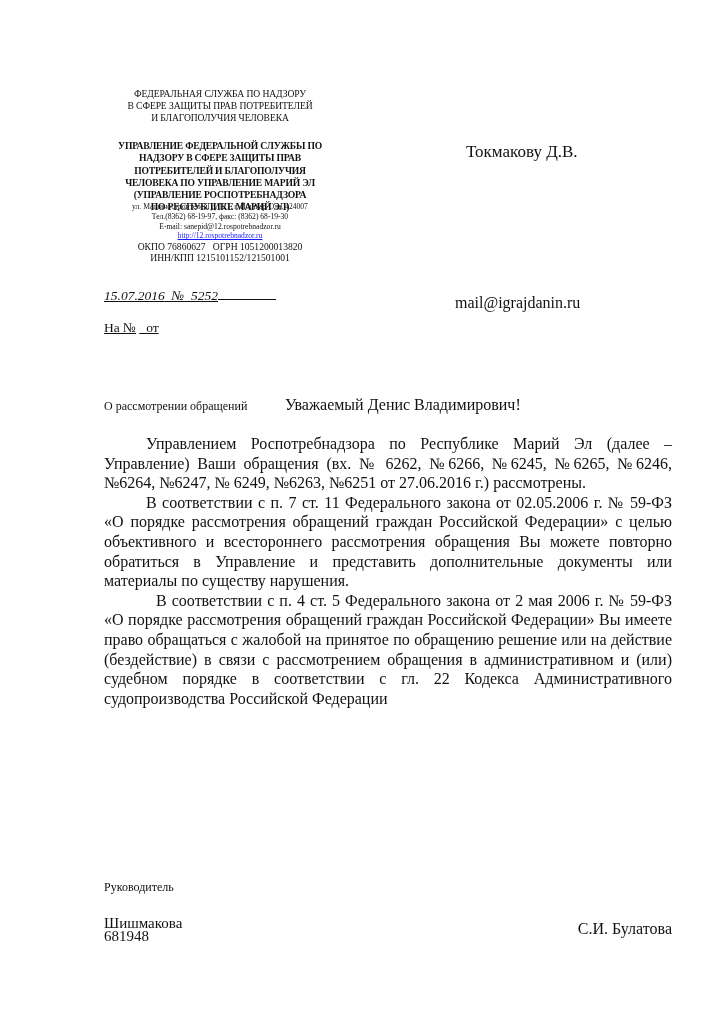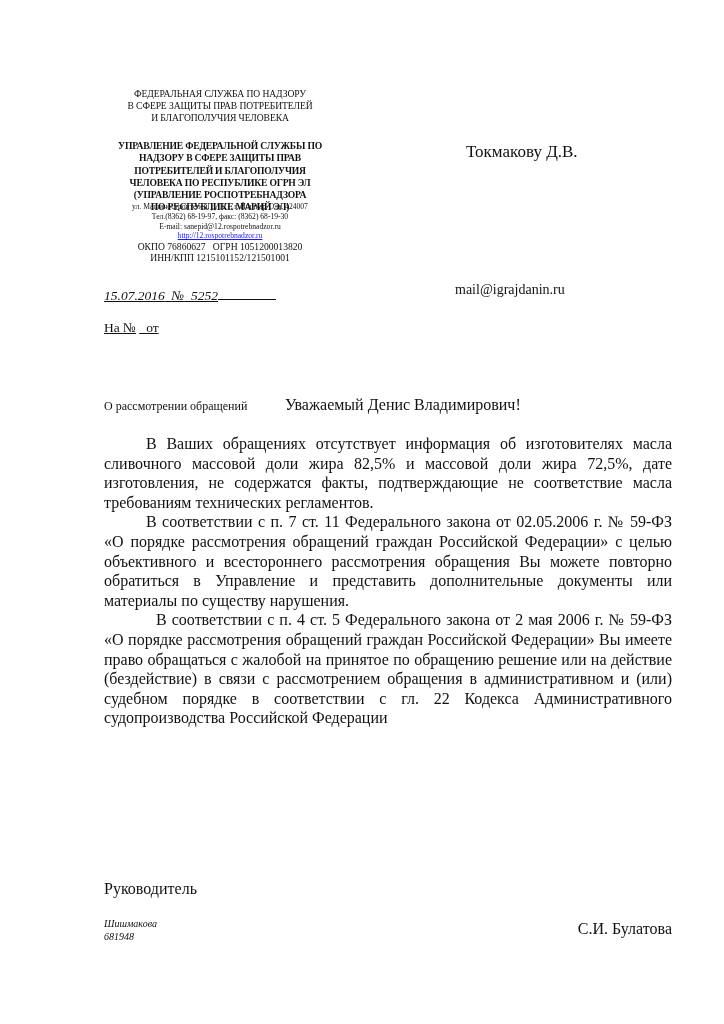"ЧЕЛОВЕКА ПО РЕСПУБЛИКЕ ОГРН ЭЛ" div { text: РЕСПУБЛИКЕ ОГРН -> УПРАВЛЕНИЕ МАРИЙ }
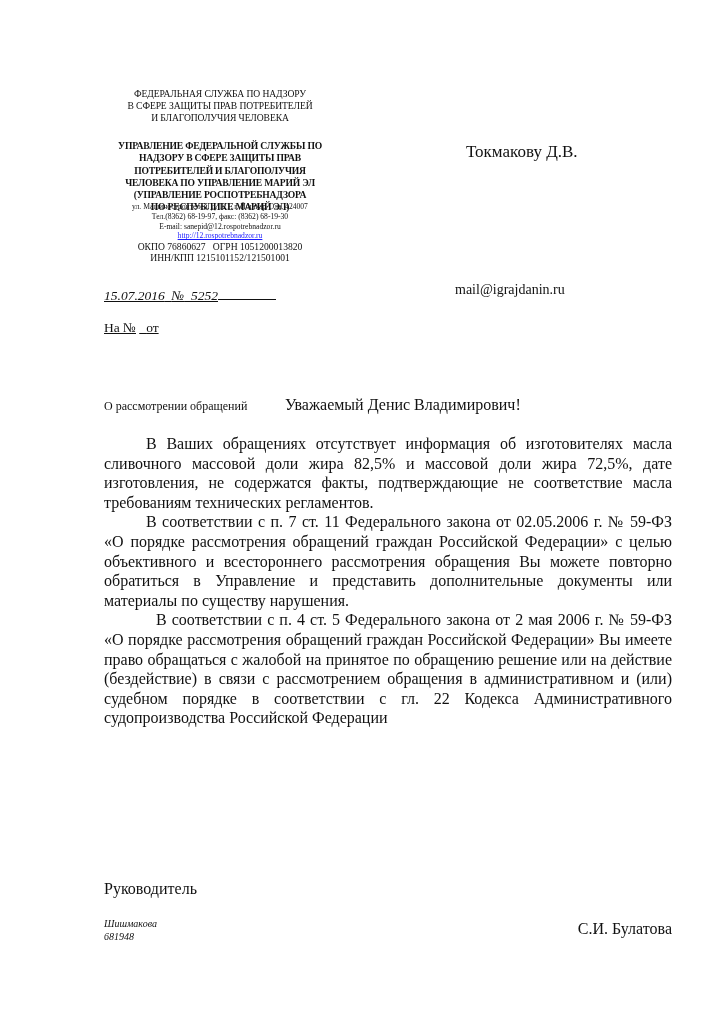"mail@igrajdanin.ru" .email { font-size: 14px -> 16px; top: 282px -> 294px }
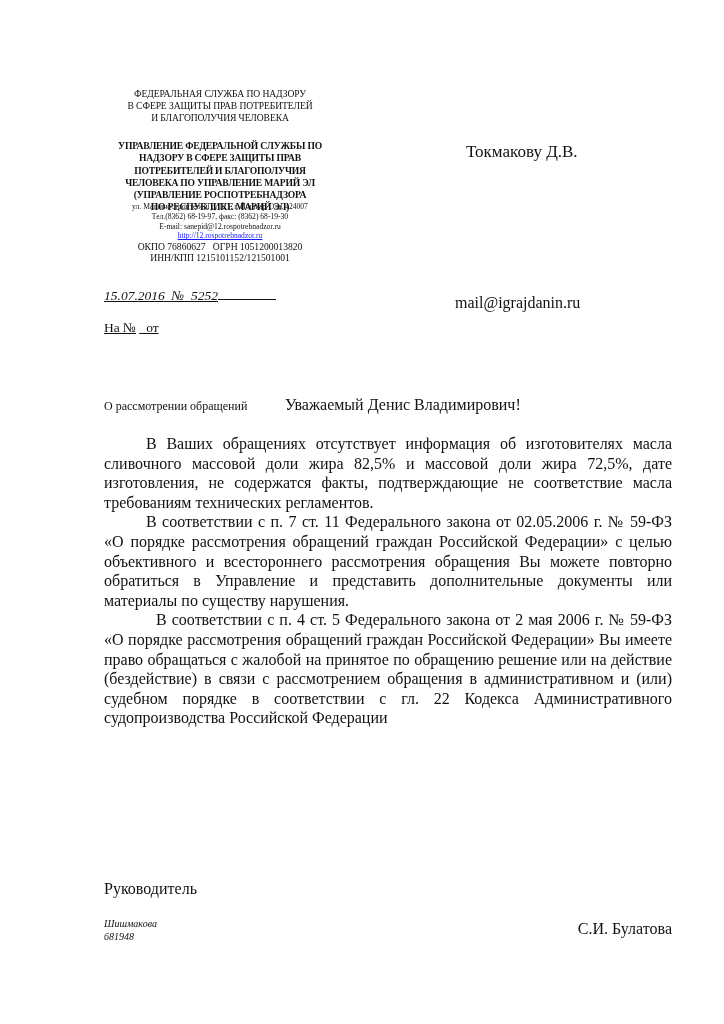"Управлением Роспотребнадзора по" p { html: none -> <p>Управлением Роспотребнадзора по Республике Марий Эл (далее – Управление) Ваши обращения (вх. № 6262, №6266, №6245, №6265, №6246, №6264, №6247, № 6249, №6263, №6251 от 27.06.2016 г.) рассмотрены.</p> }
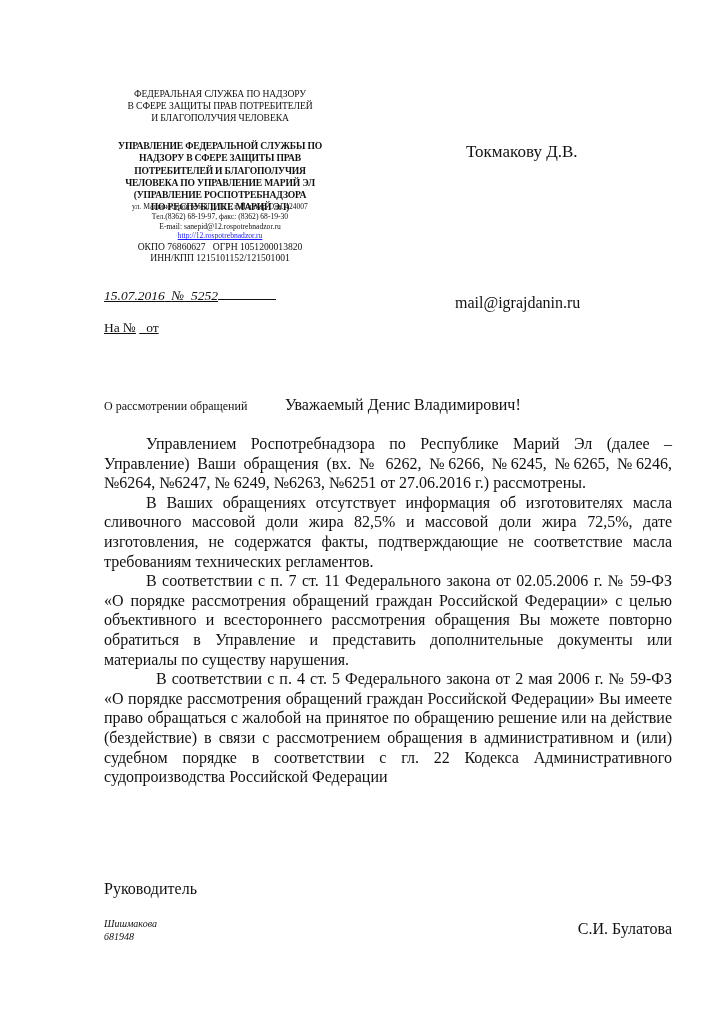"В Ваших обращениях отсутствует" p { html: <p>В Ваших обращениях отсутствует информация об изготовителях масла сливочного массовой доли жира 82,5% и массовой доли жира 72,5%, дате изготовления, не содержатся факты, подтверждающие не соответствие масла требованиям технических регламентов.</p> -> none }
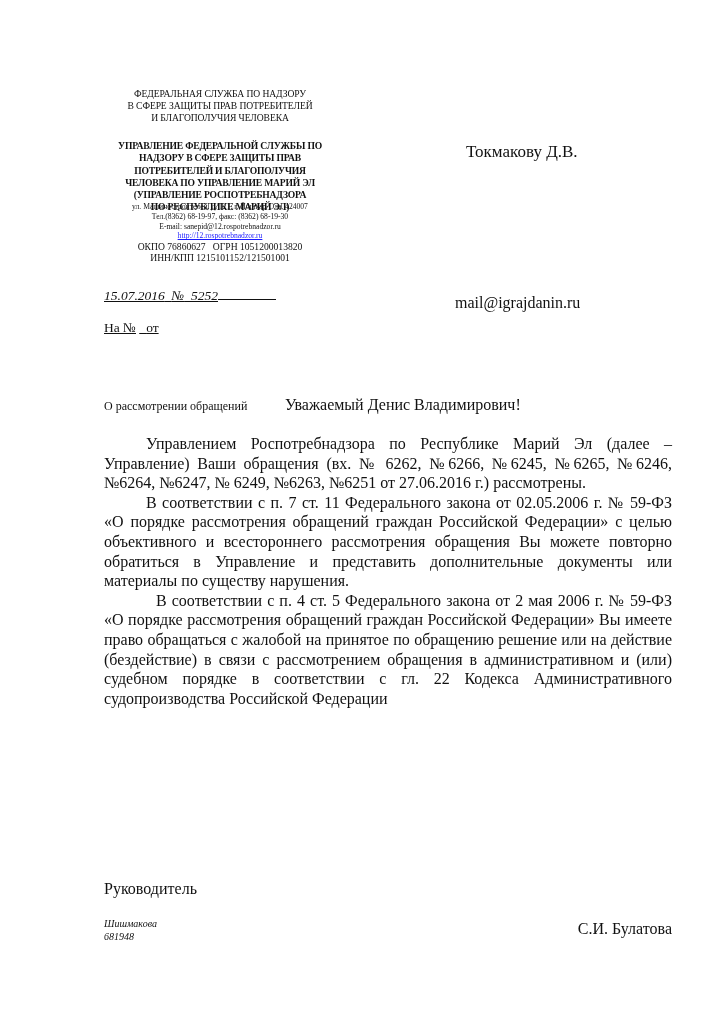"Руководитель" .sign-title { font-size: 16px -> 12px }
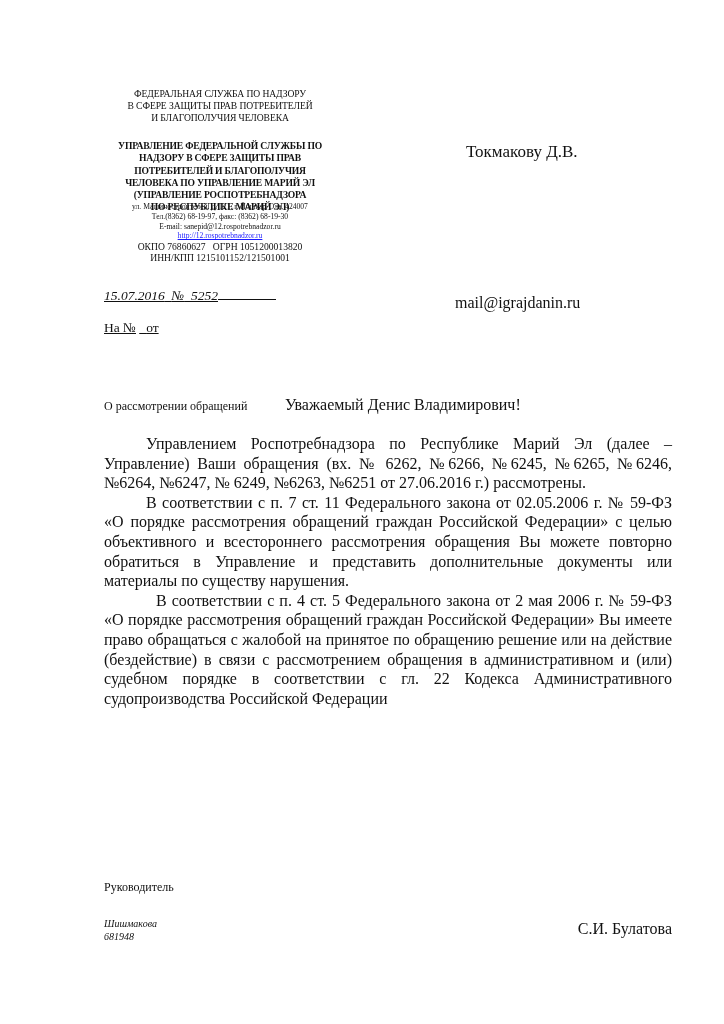"Шишмакова" .executor { font-size: 10px -> 15px; font-style: italic -> none }
